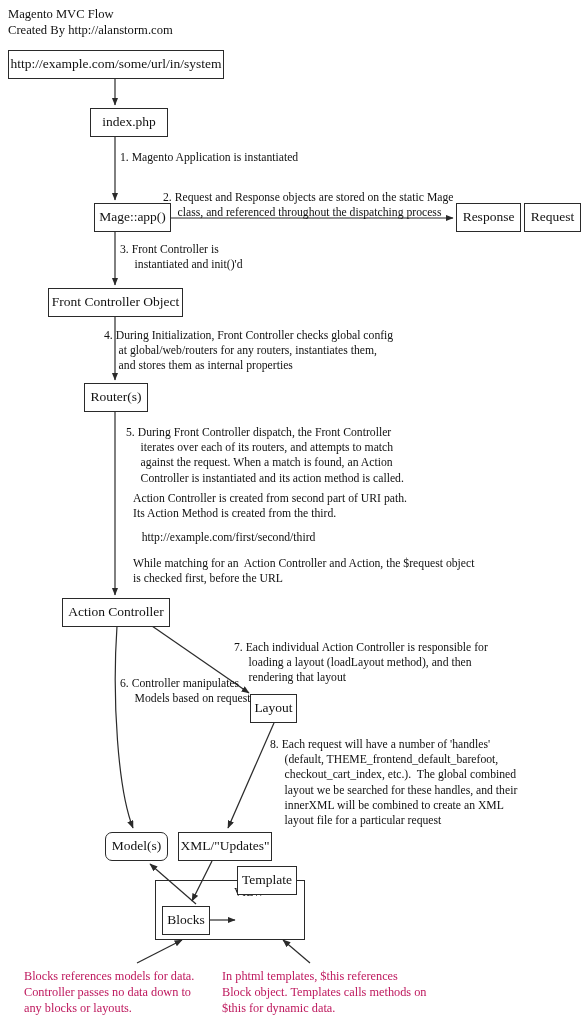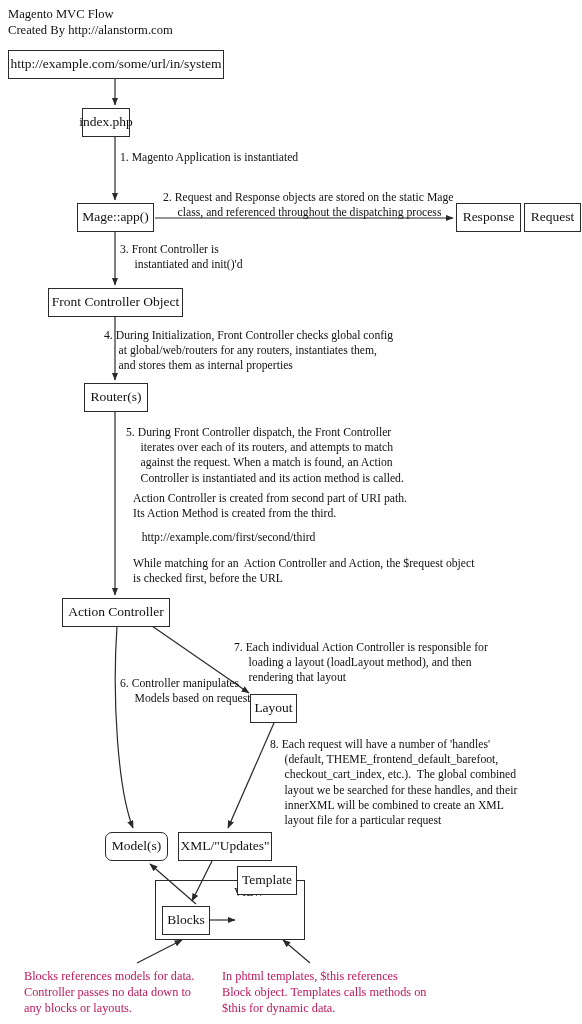"index.php" div.node { left: 82px -> 90px; width: 48px -> 78px }
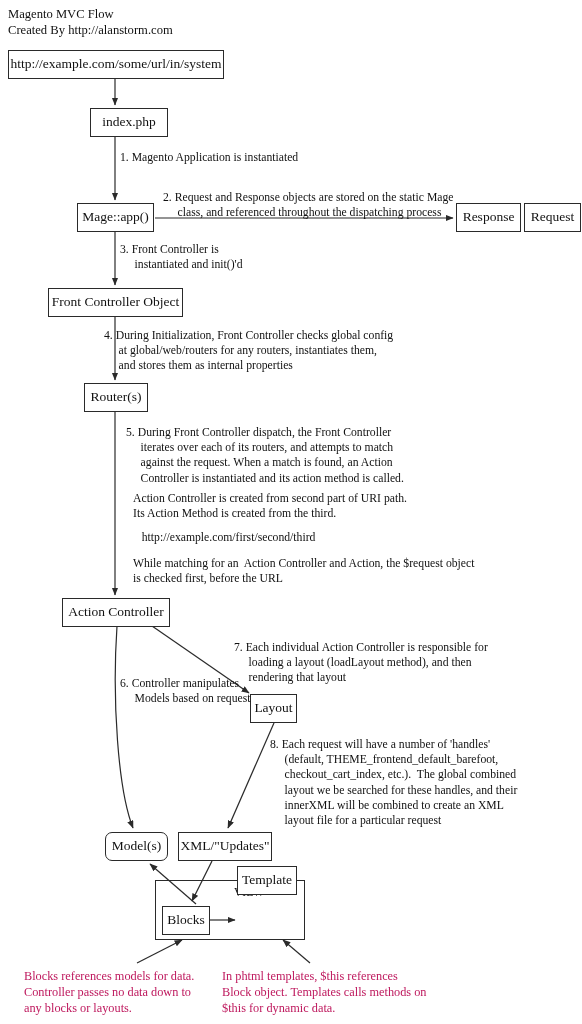"Mage::app()" div.node { left: 77px -> 94px }
